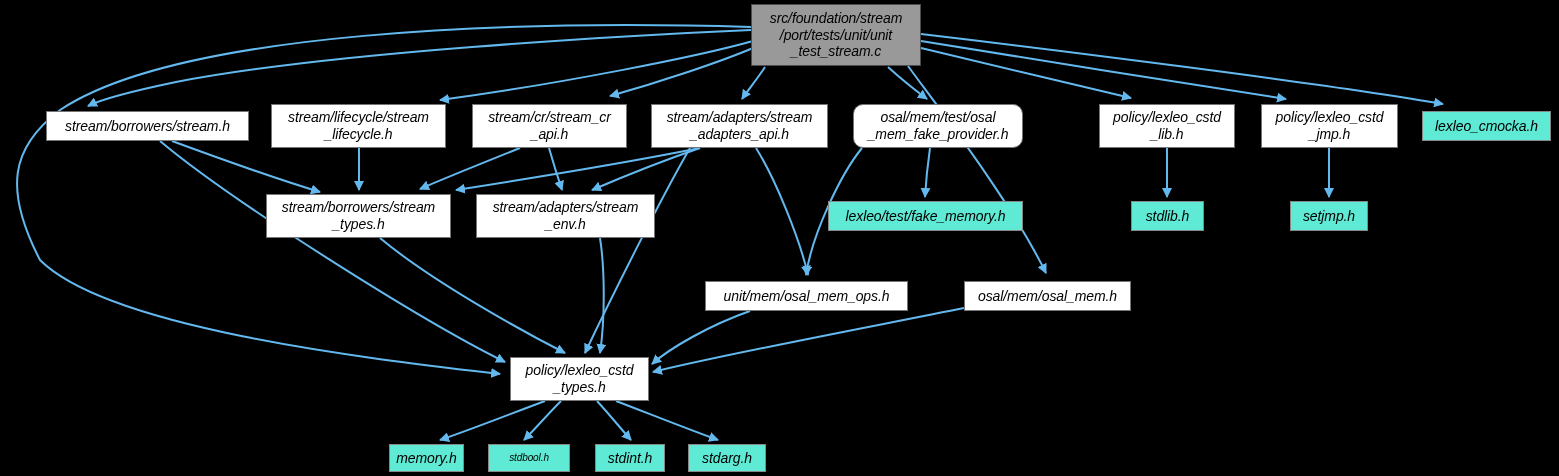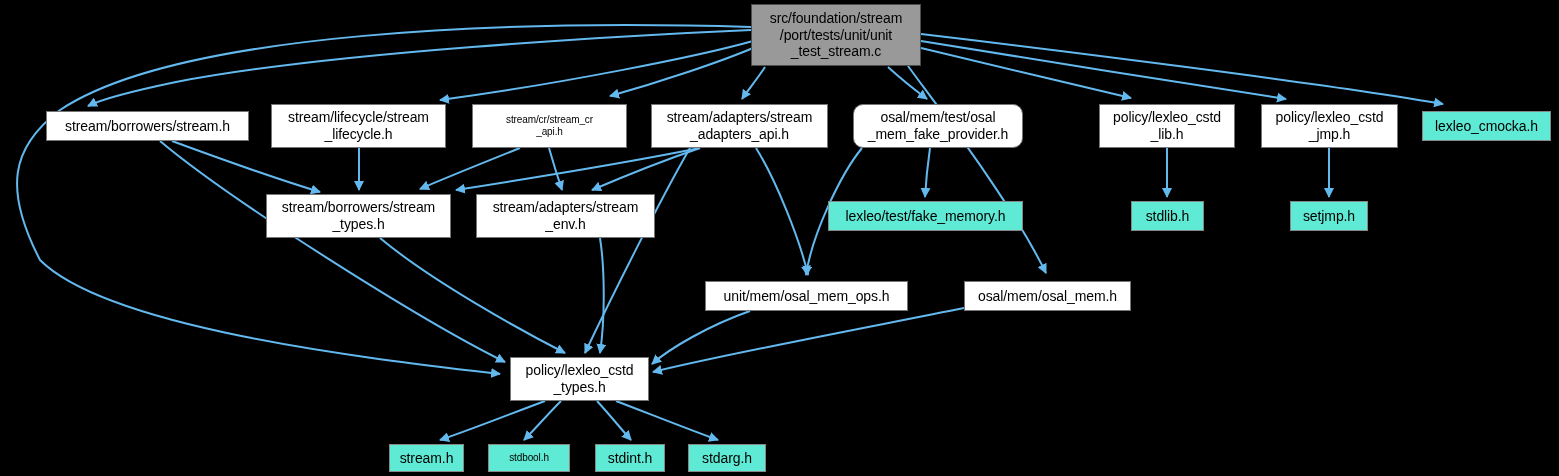"src/foundation/stream" .node-label { font-style: none -> italic }
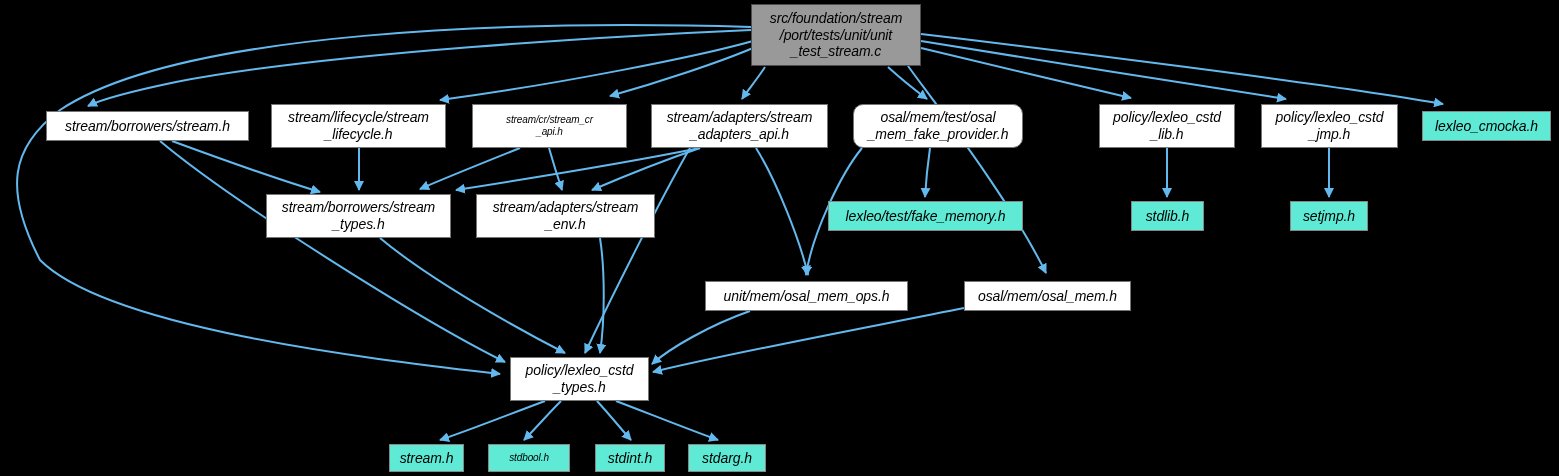"stream/cr/stream_cr" div.node-box { font-size: 10px -> 14px }
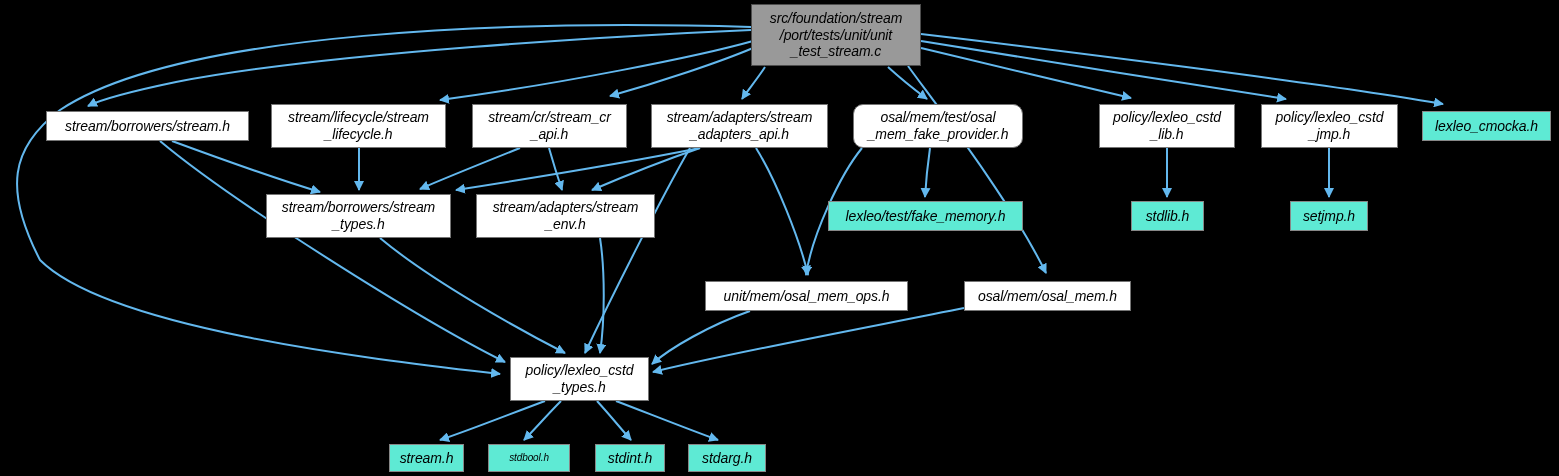"stream.h" span.node-label { text: stream.h -> memory.h }
